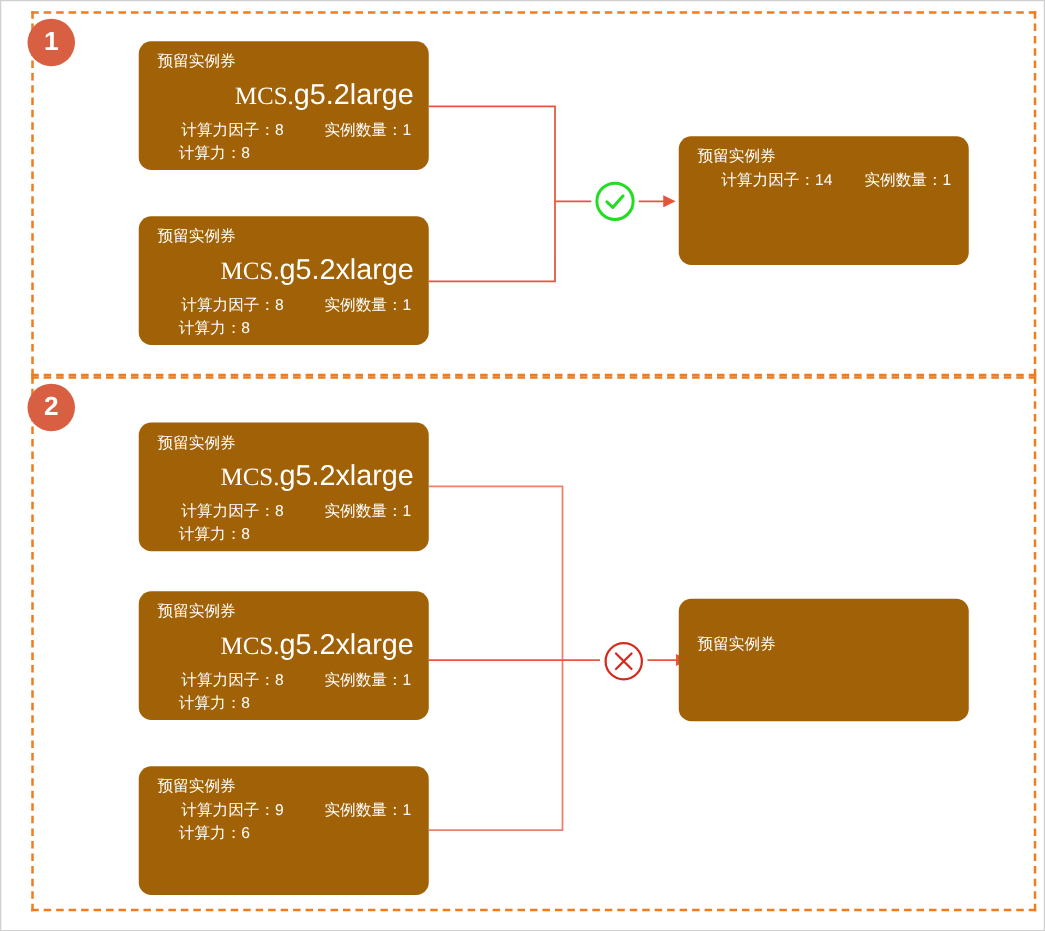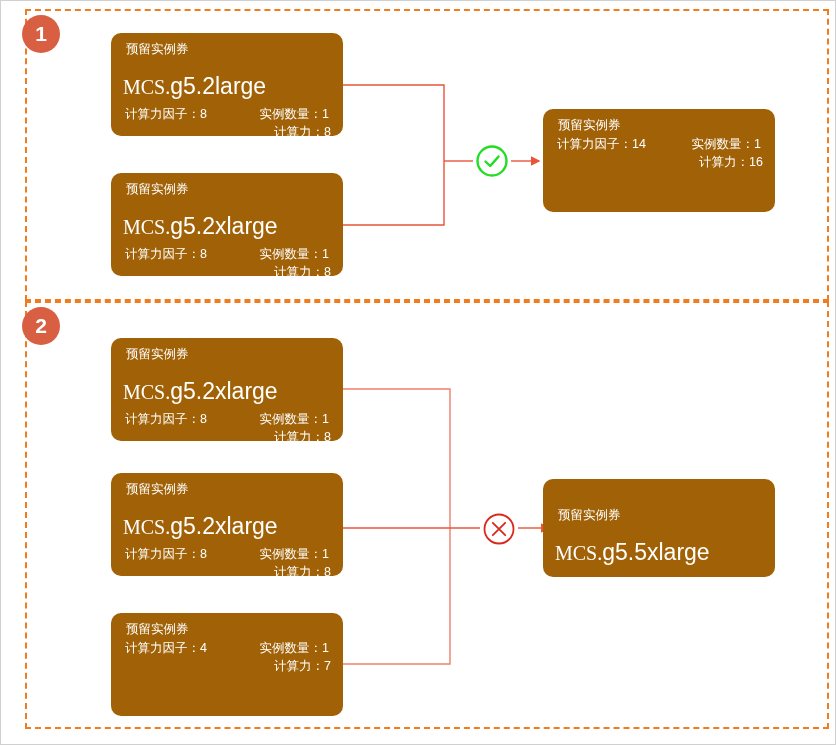"MCS.g5.2large" .card-title { margin-top: 15px -> 4px; text-align: left -> right }
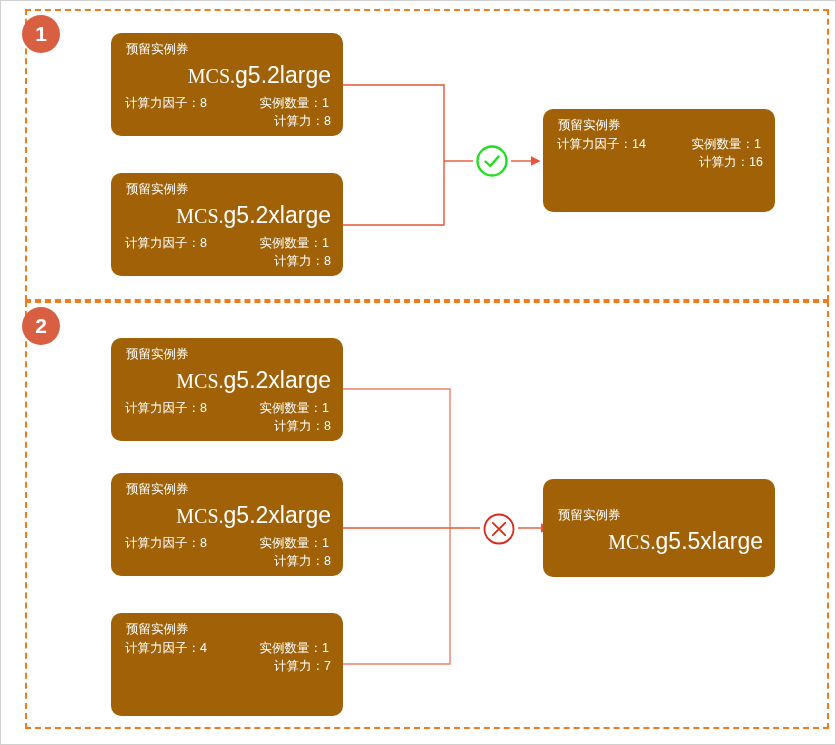"计算力因子：8" .card-metrics { margin-left: none -> 20px }
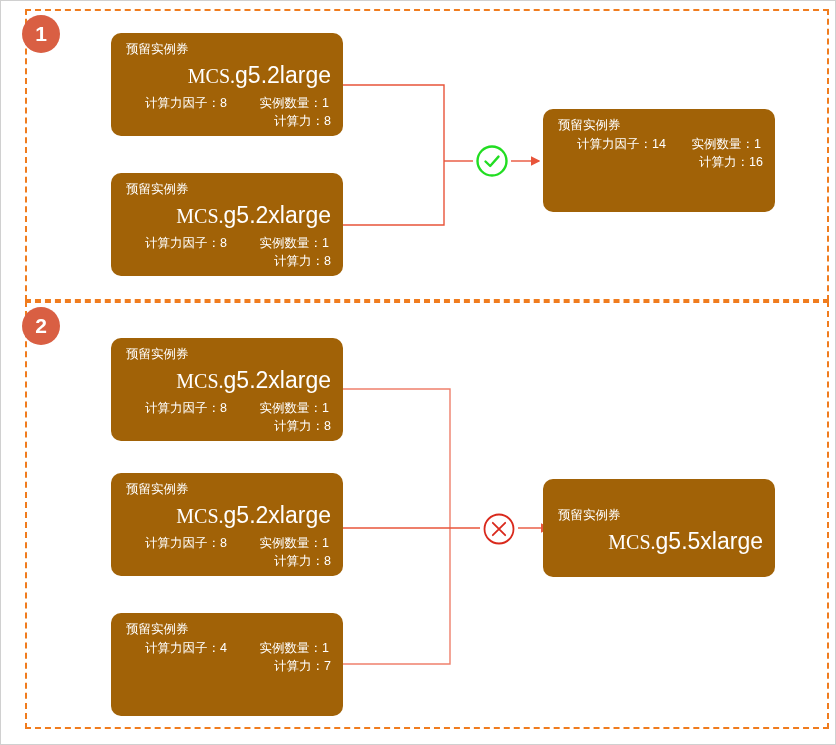"计算力：8" .metric-row-center { text-align: right -> left }
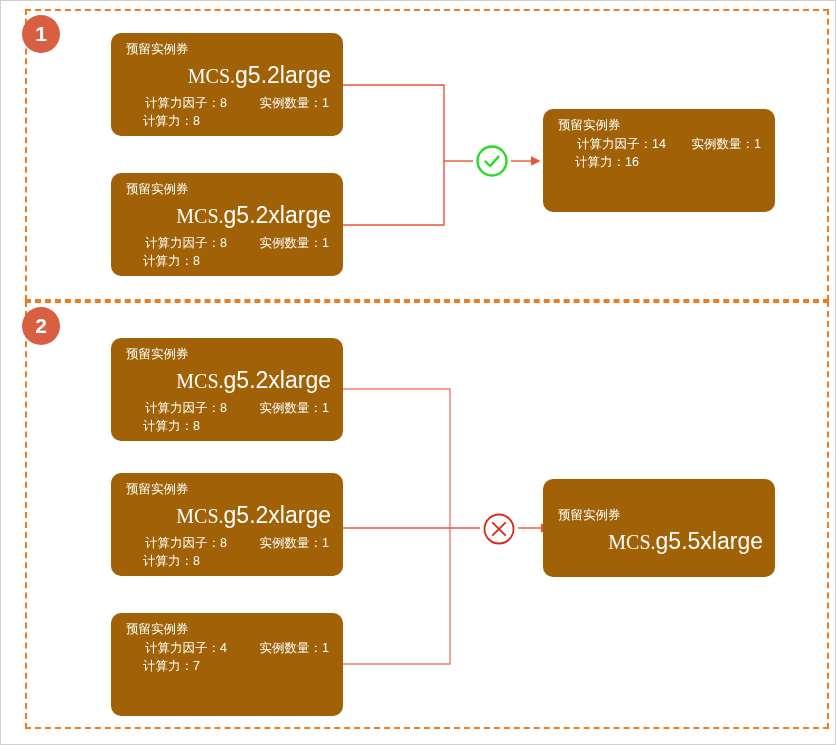"计算力：16" div.metric-row-center { html: <div>计算力：16</div> -> none }
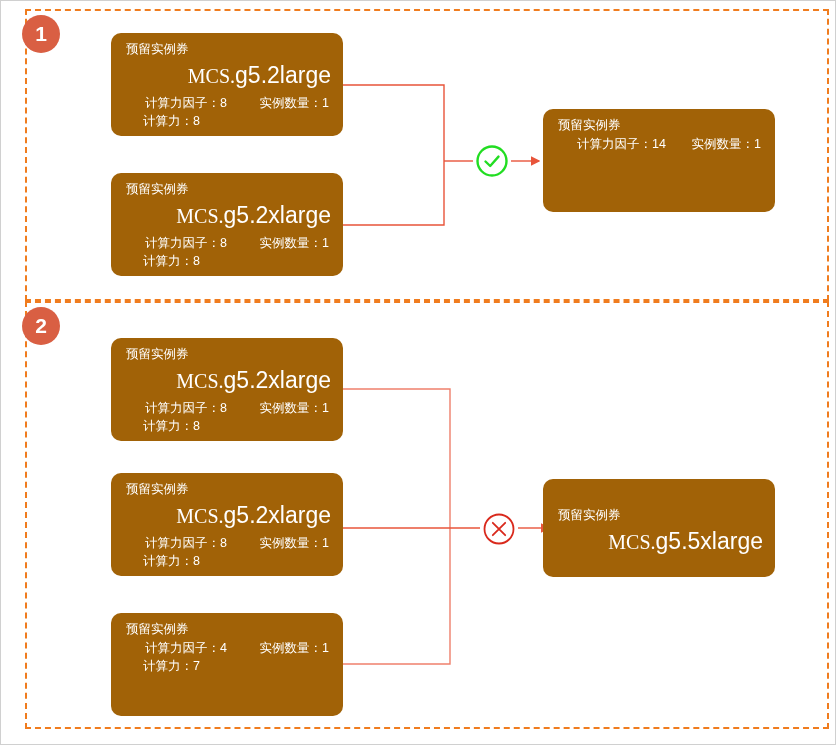"MCS.g5.5xlarge" div.card-title { html: <div> <span>MCS.</span><span>g5.5xlarge</span> </div> -> none }
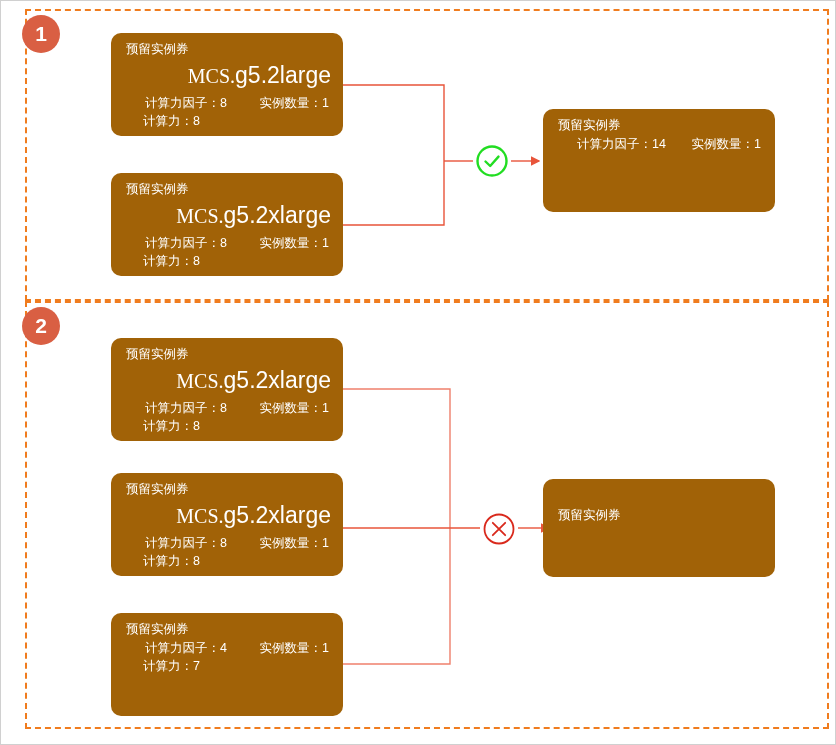"计算力因子：4" span { text: 4 -> 9 }
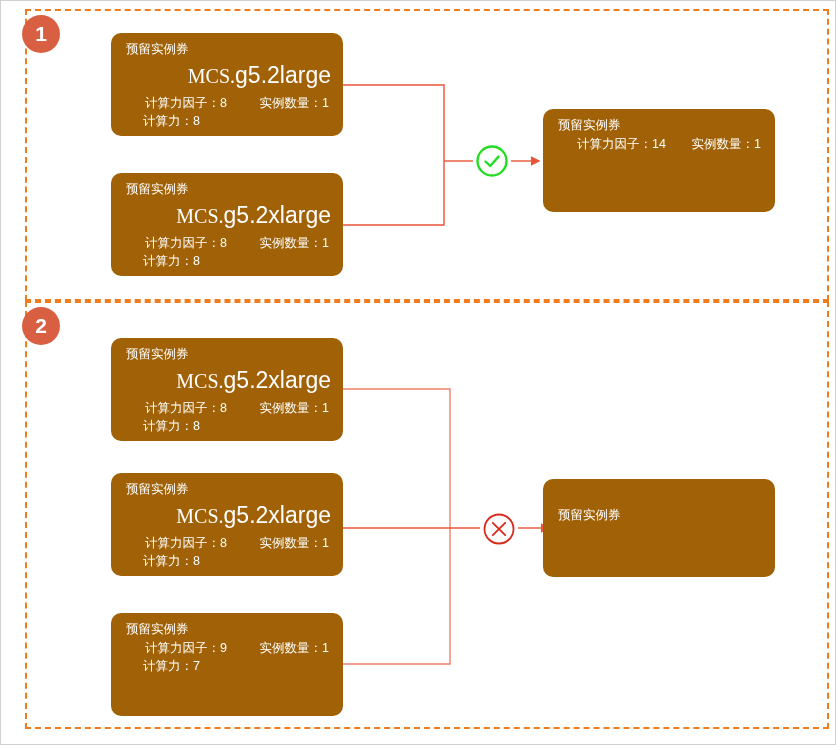"计算力：7" div.metric-row-center { text: 7 -> 6 }
